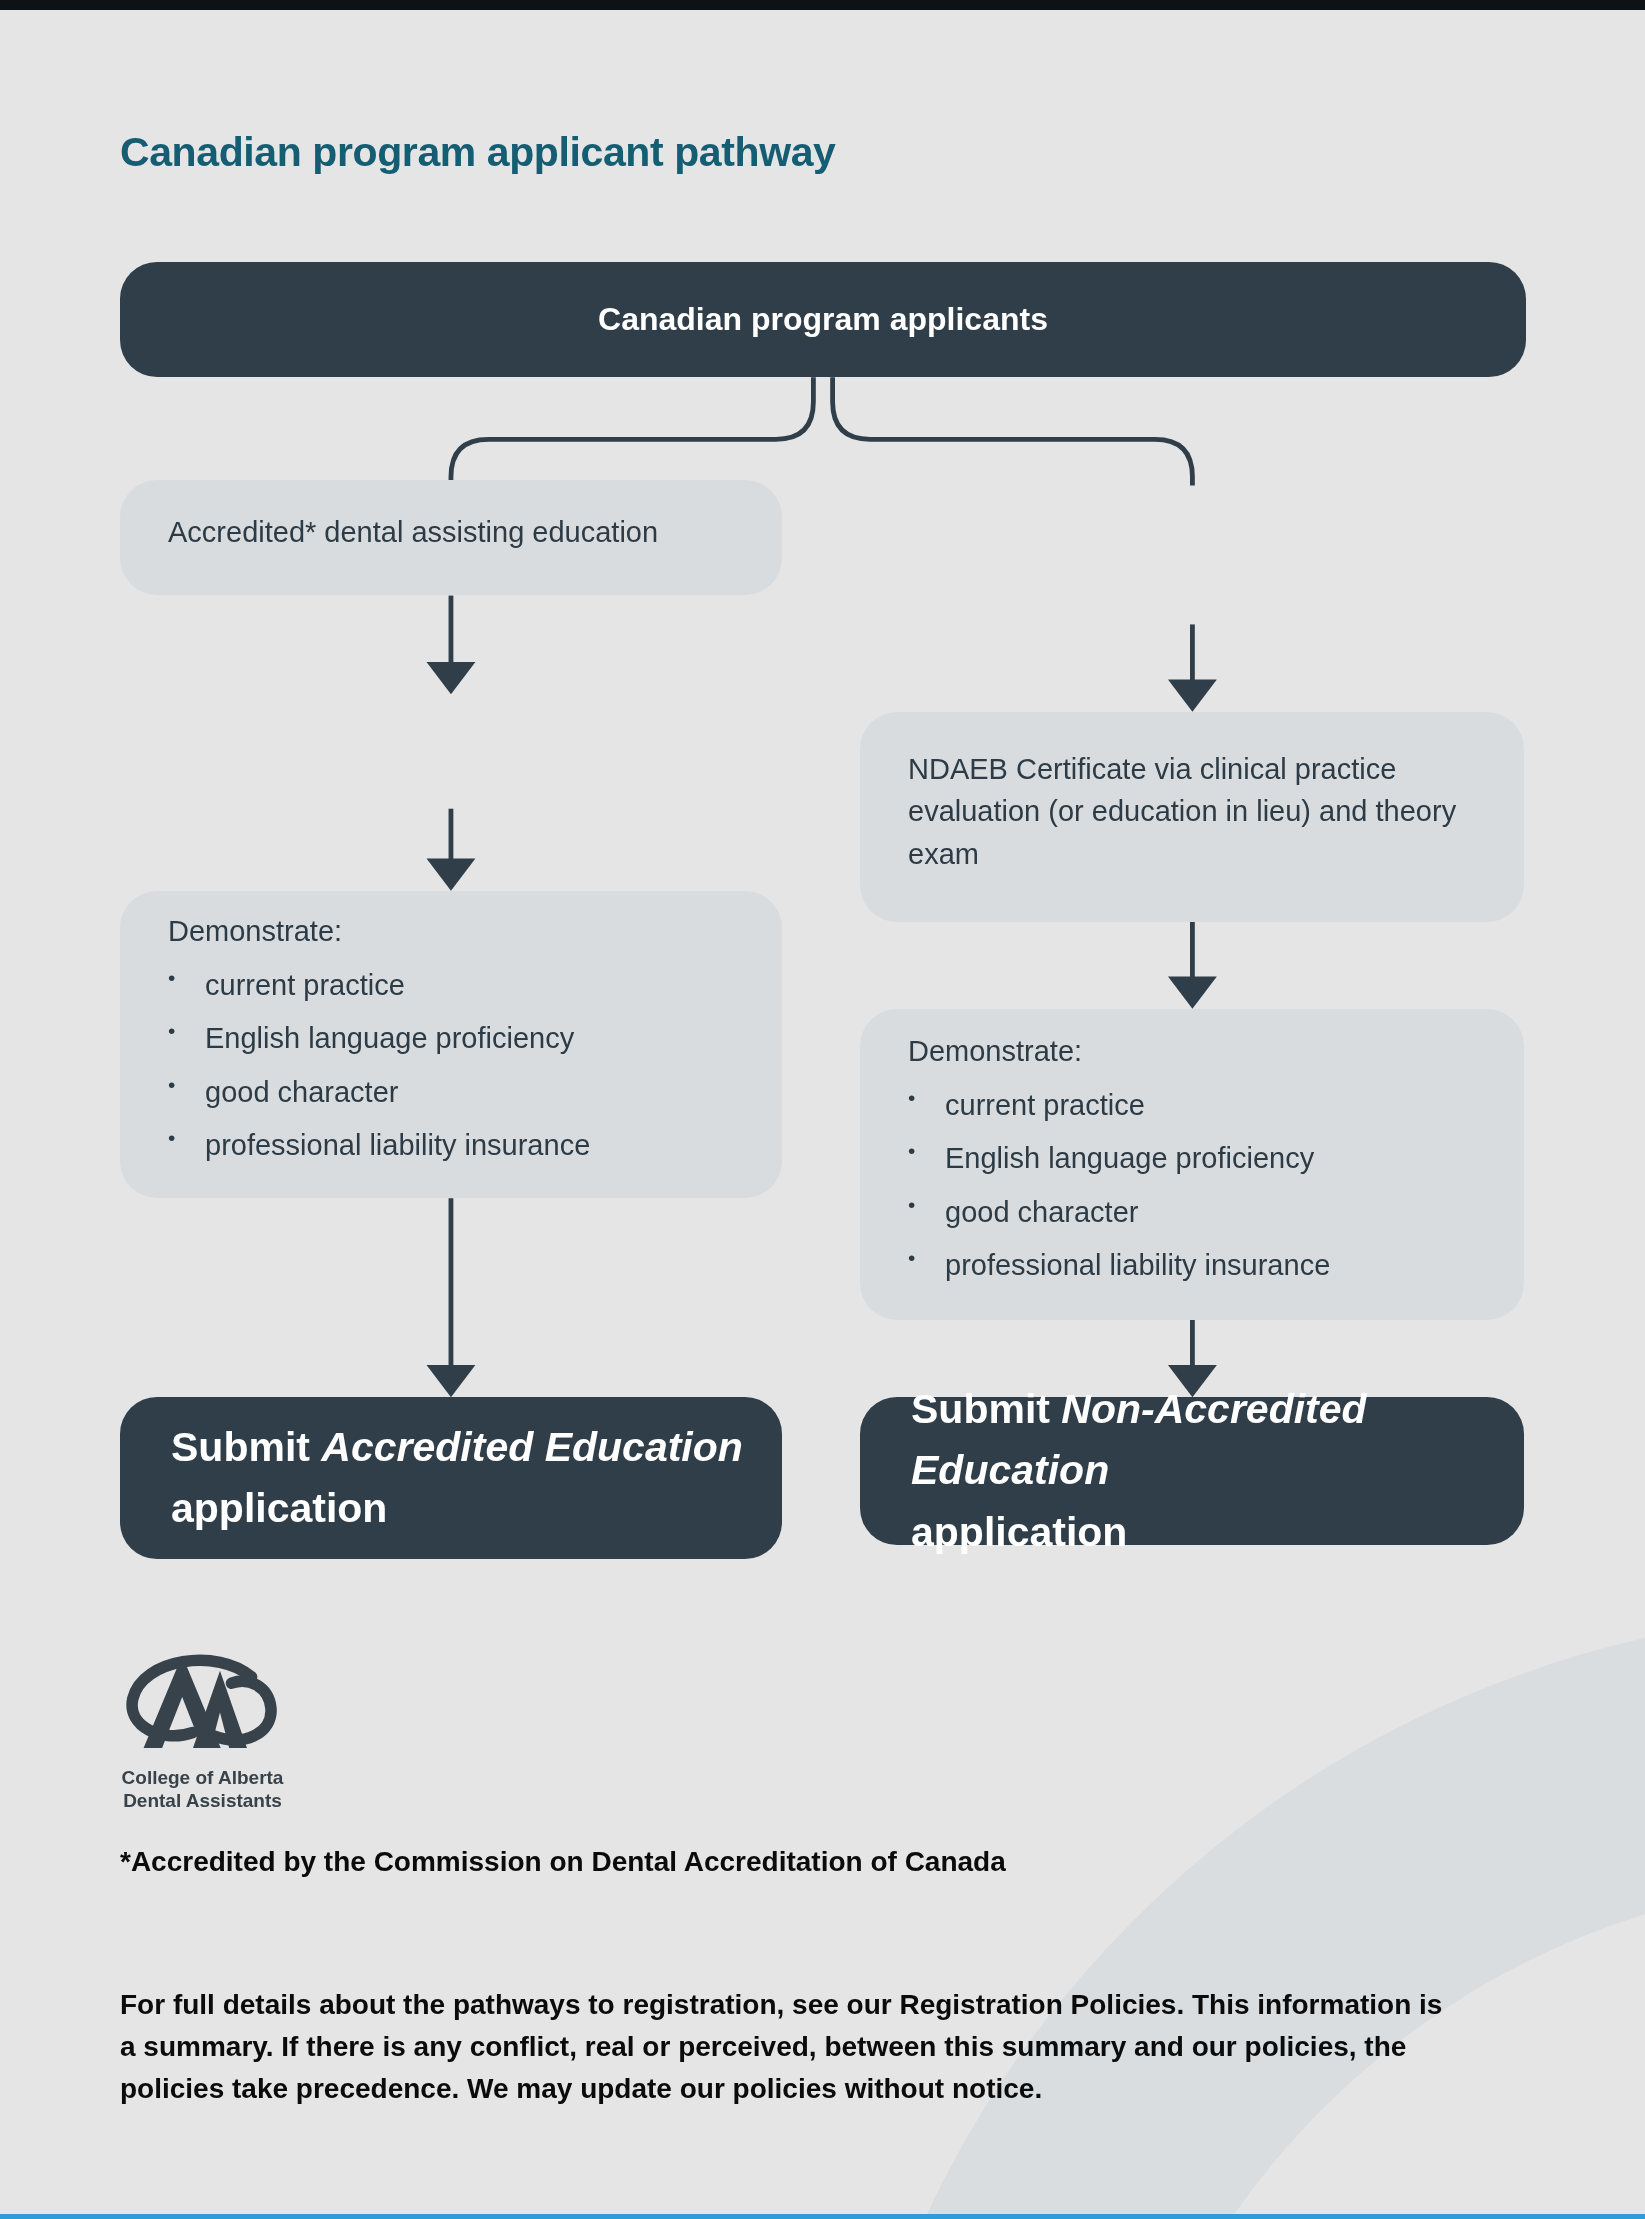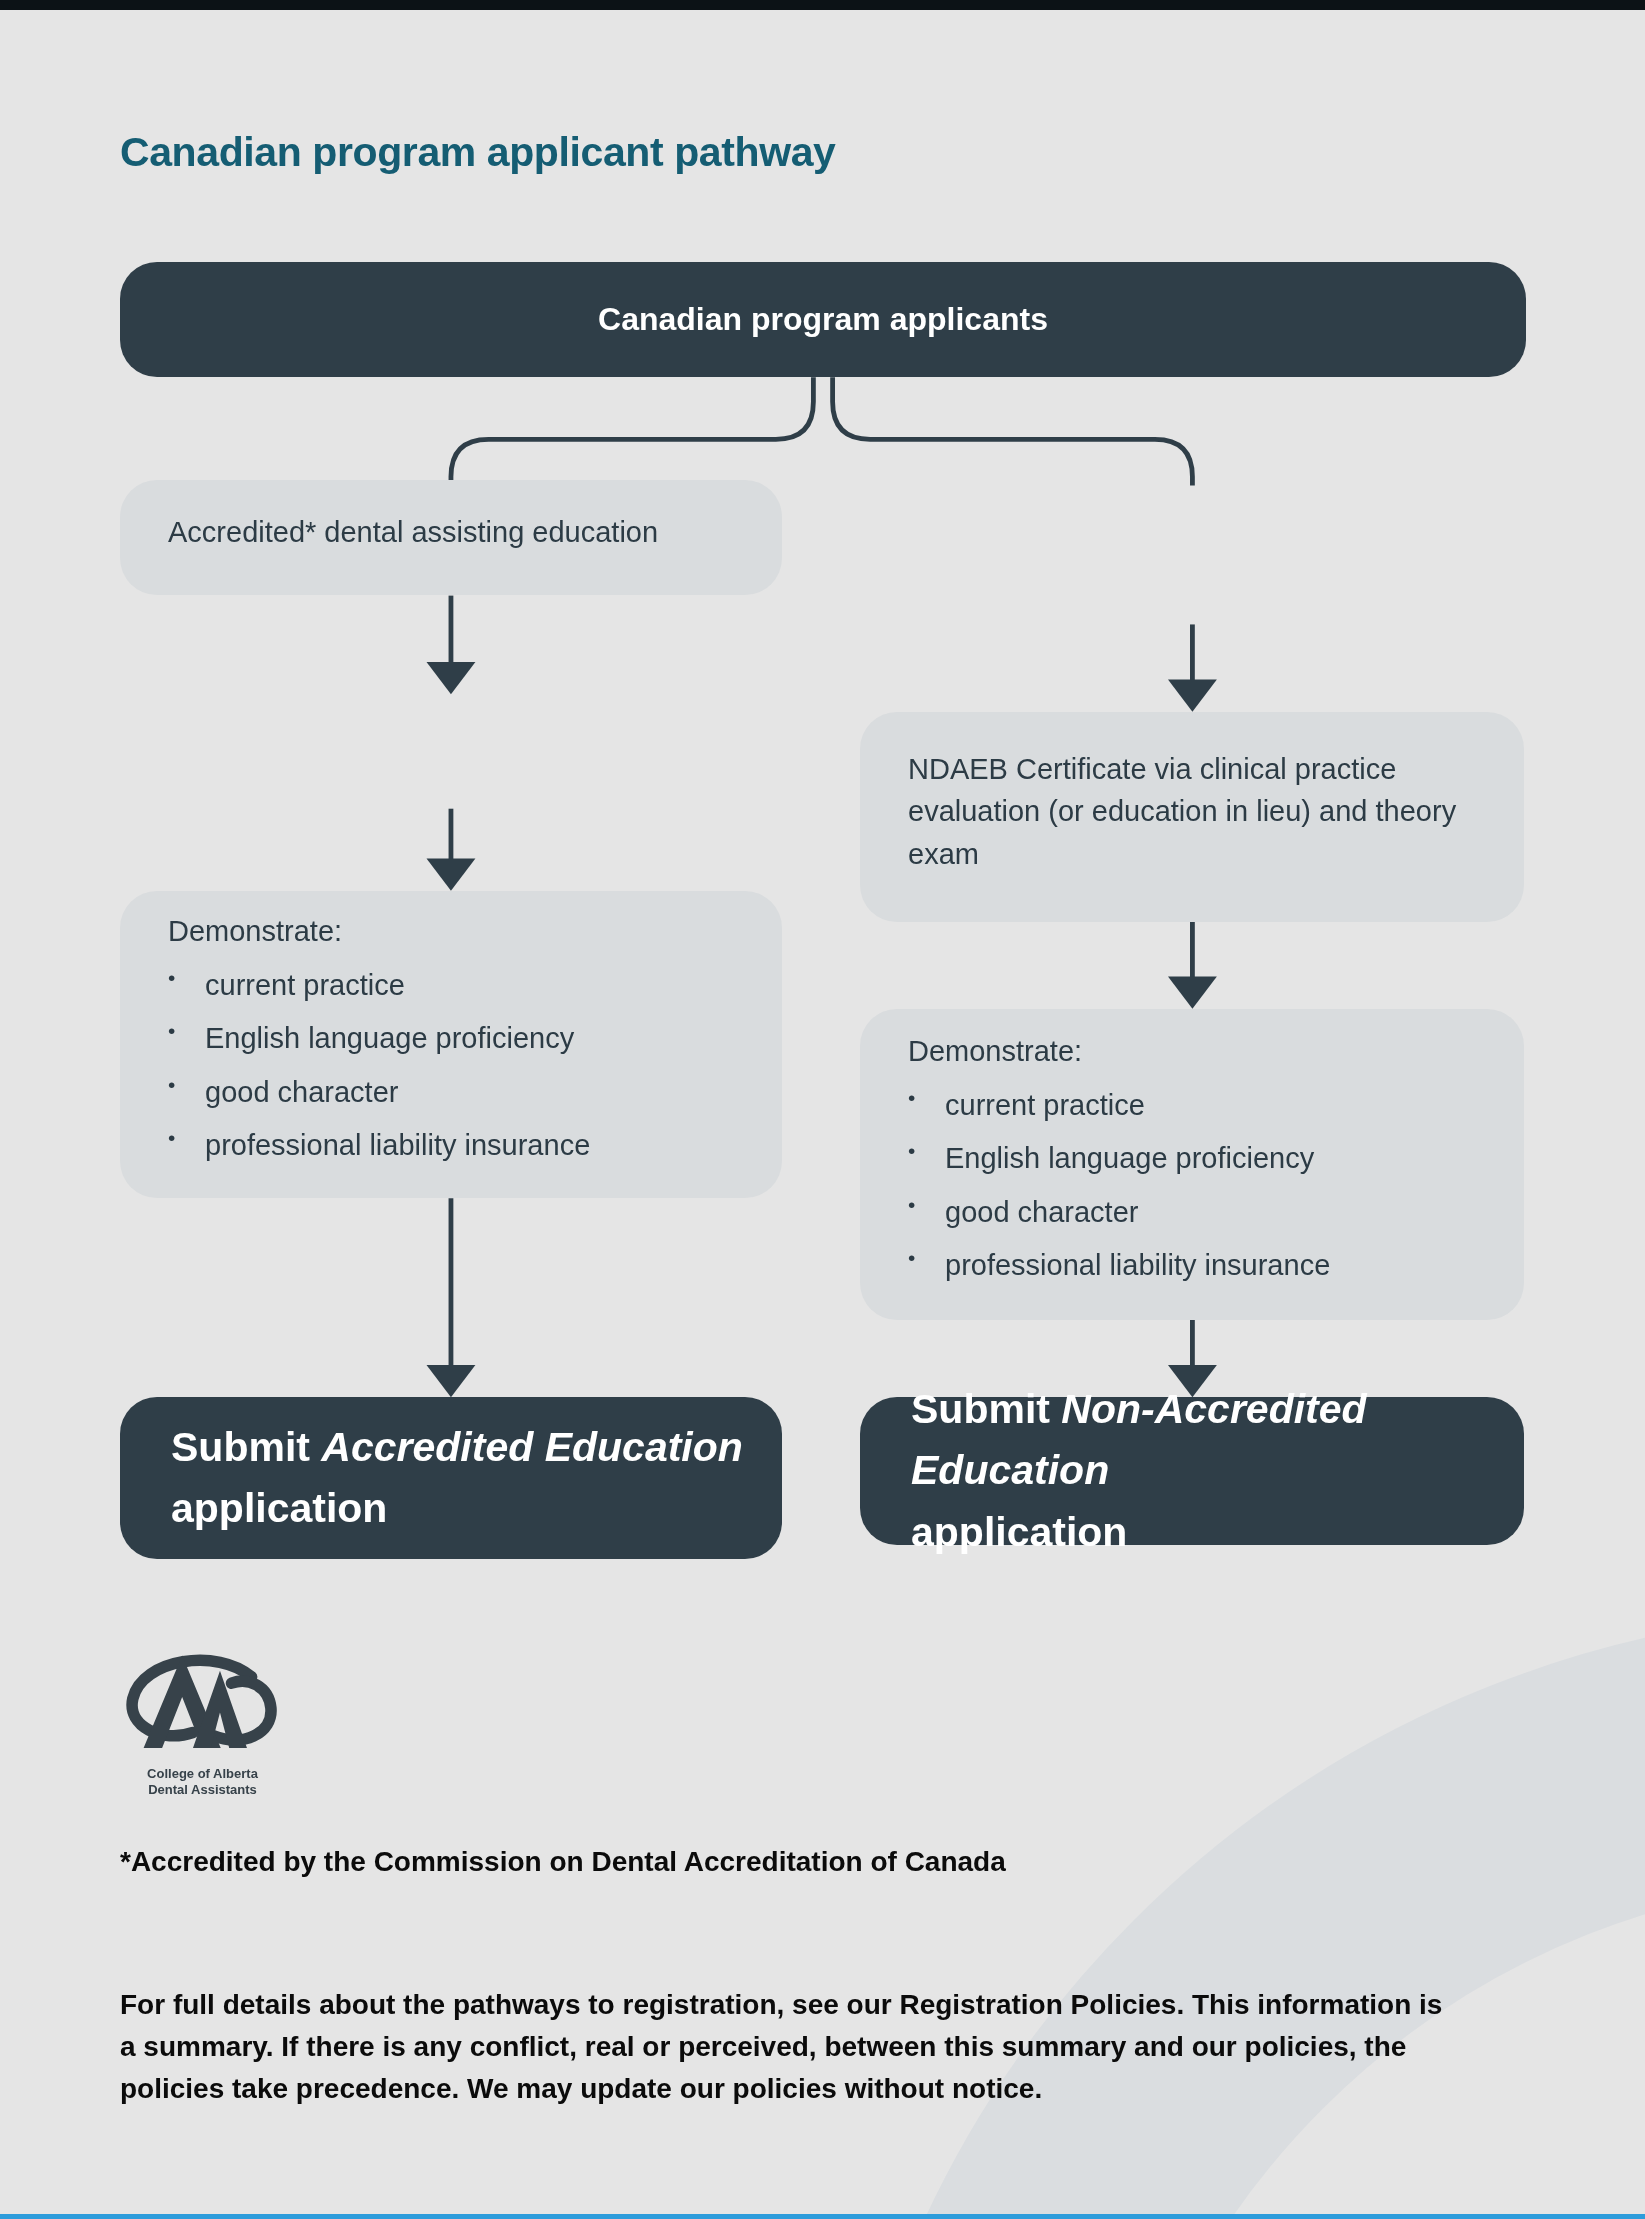"College of Alberta" .logo-text { font-size: 13px -> 19px }
